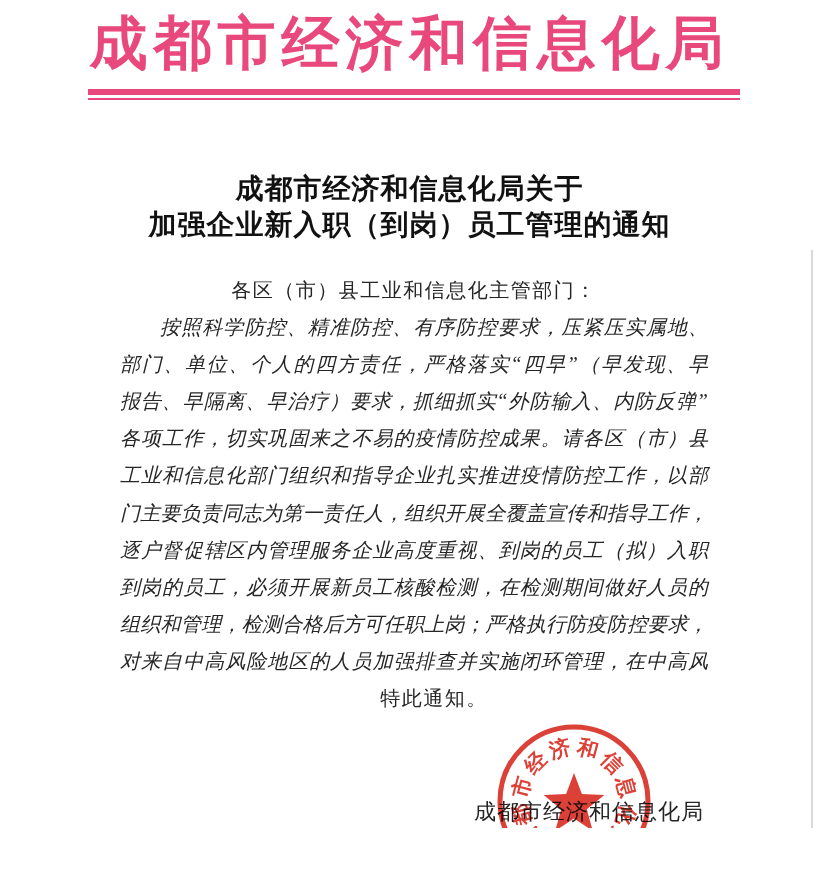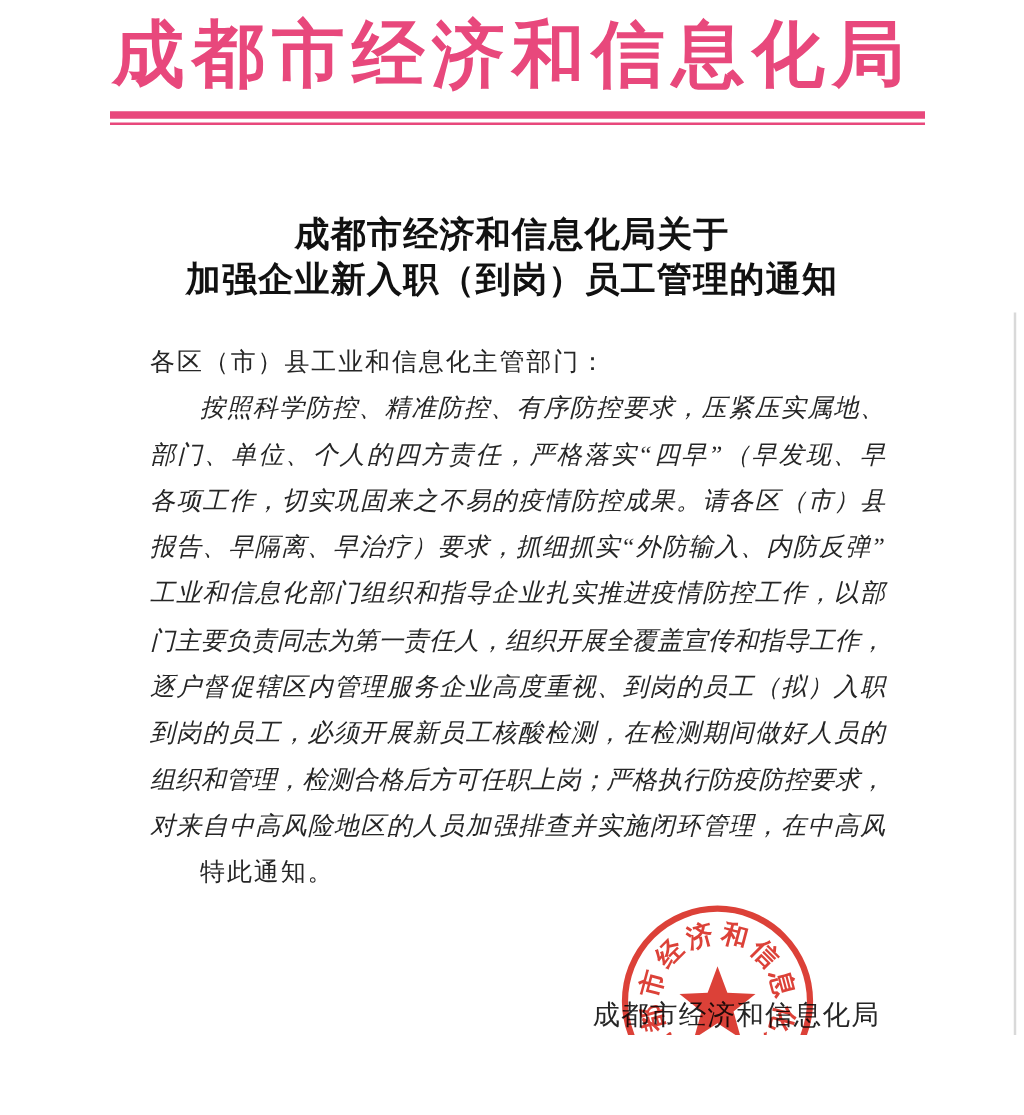"各区（市）县工业和信息化主管部门：" .plain { text-align: left -> center }
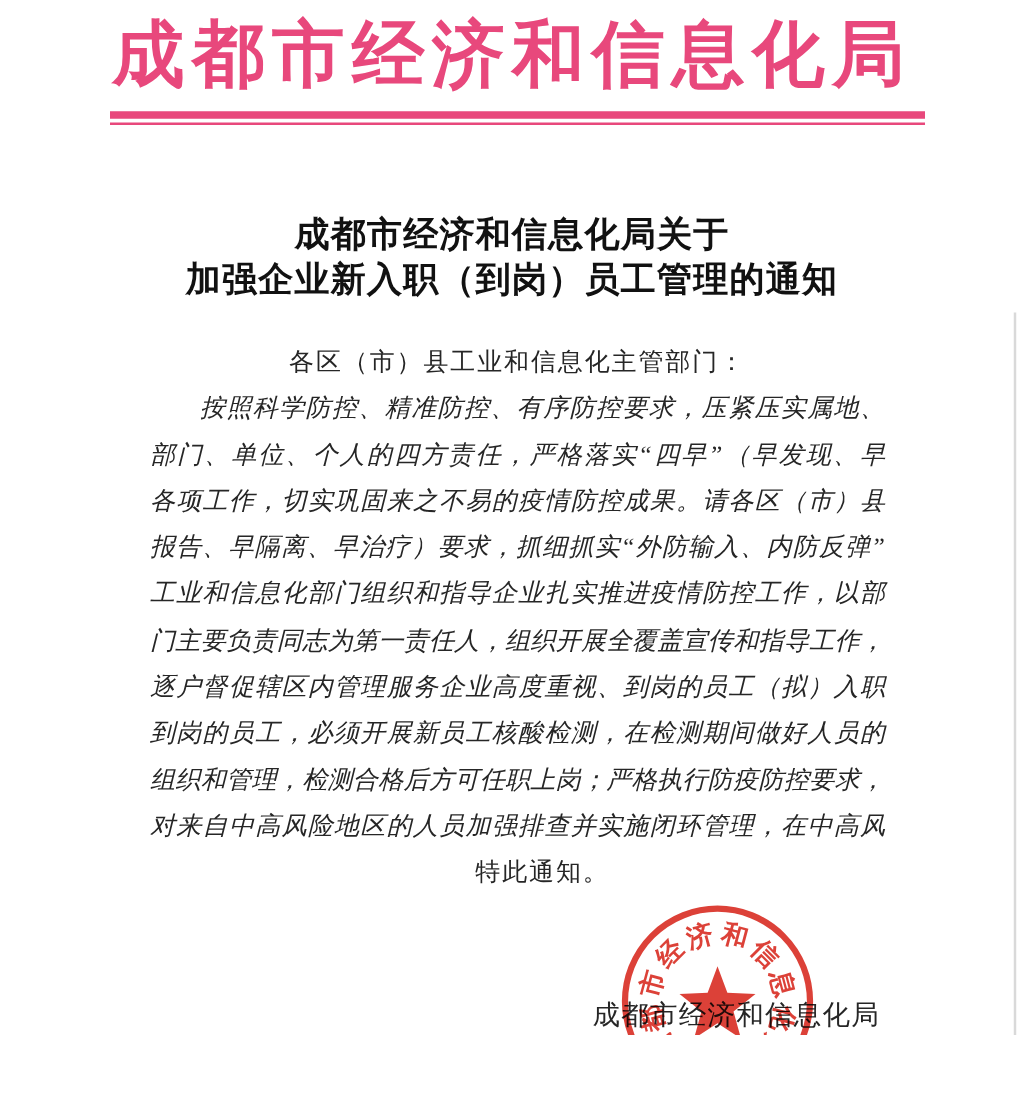"各项工作，切实巩固来之不易的疫情防控成果。请各区（市）县" div.ln { order: before "报告、早隔离、早治疗）要求，抓细抓实“外防输入、内防反弹”" -> after "报告、早隔离、早治疗）要求，抓细抓实“外防输入、内防反弹”" }
